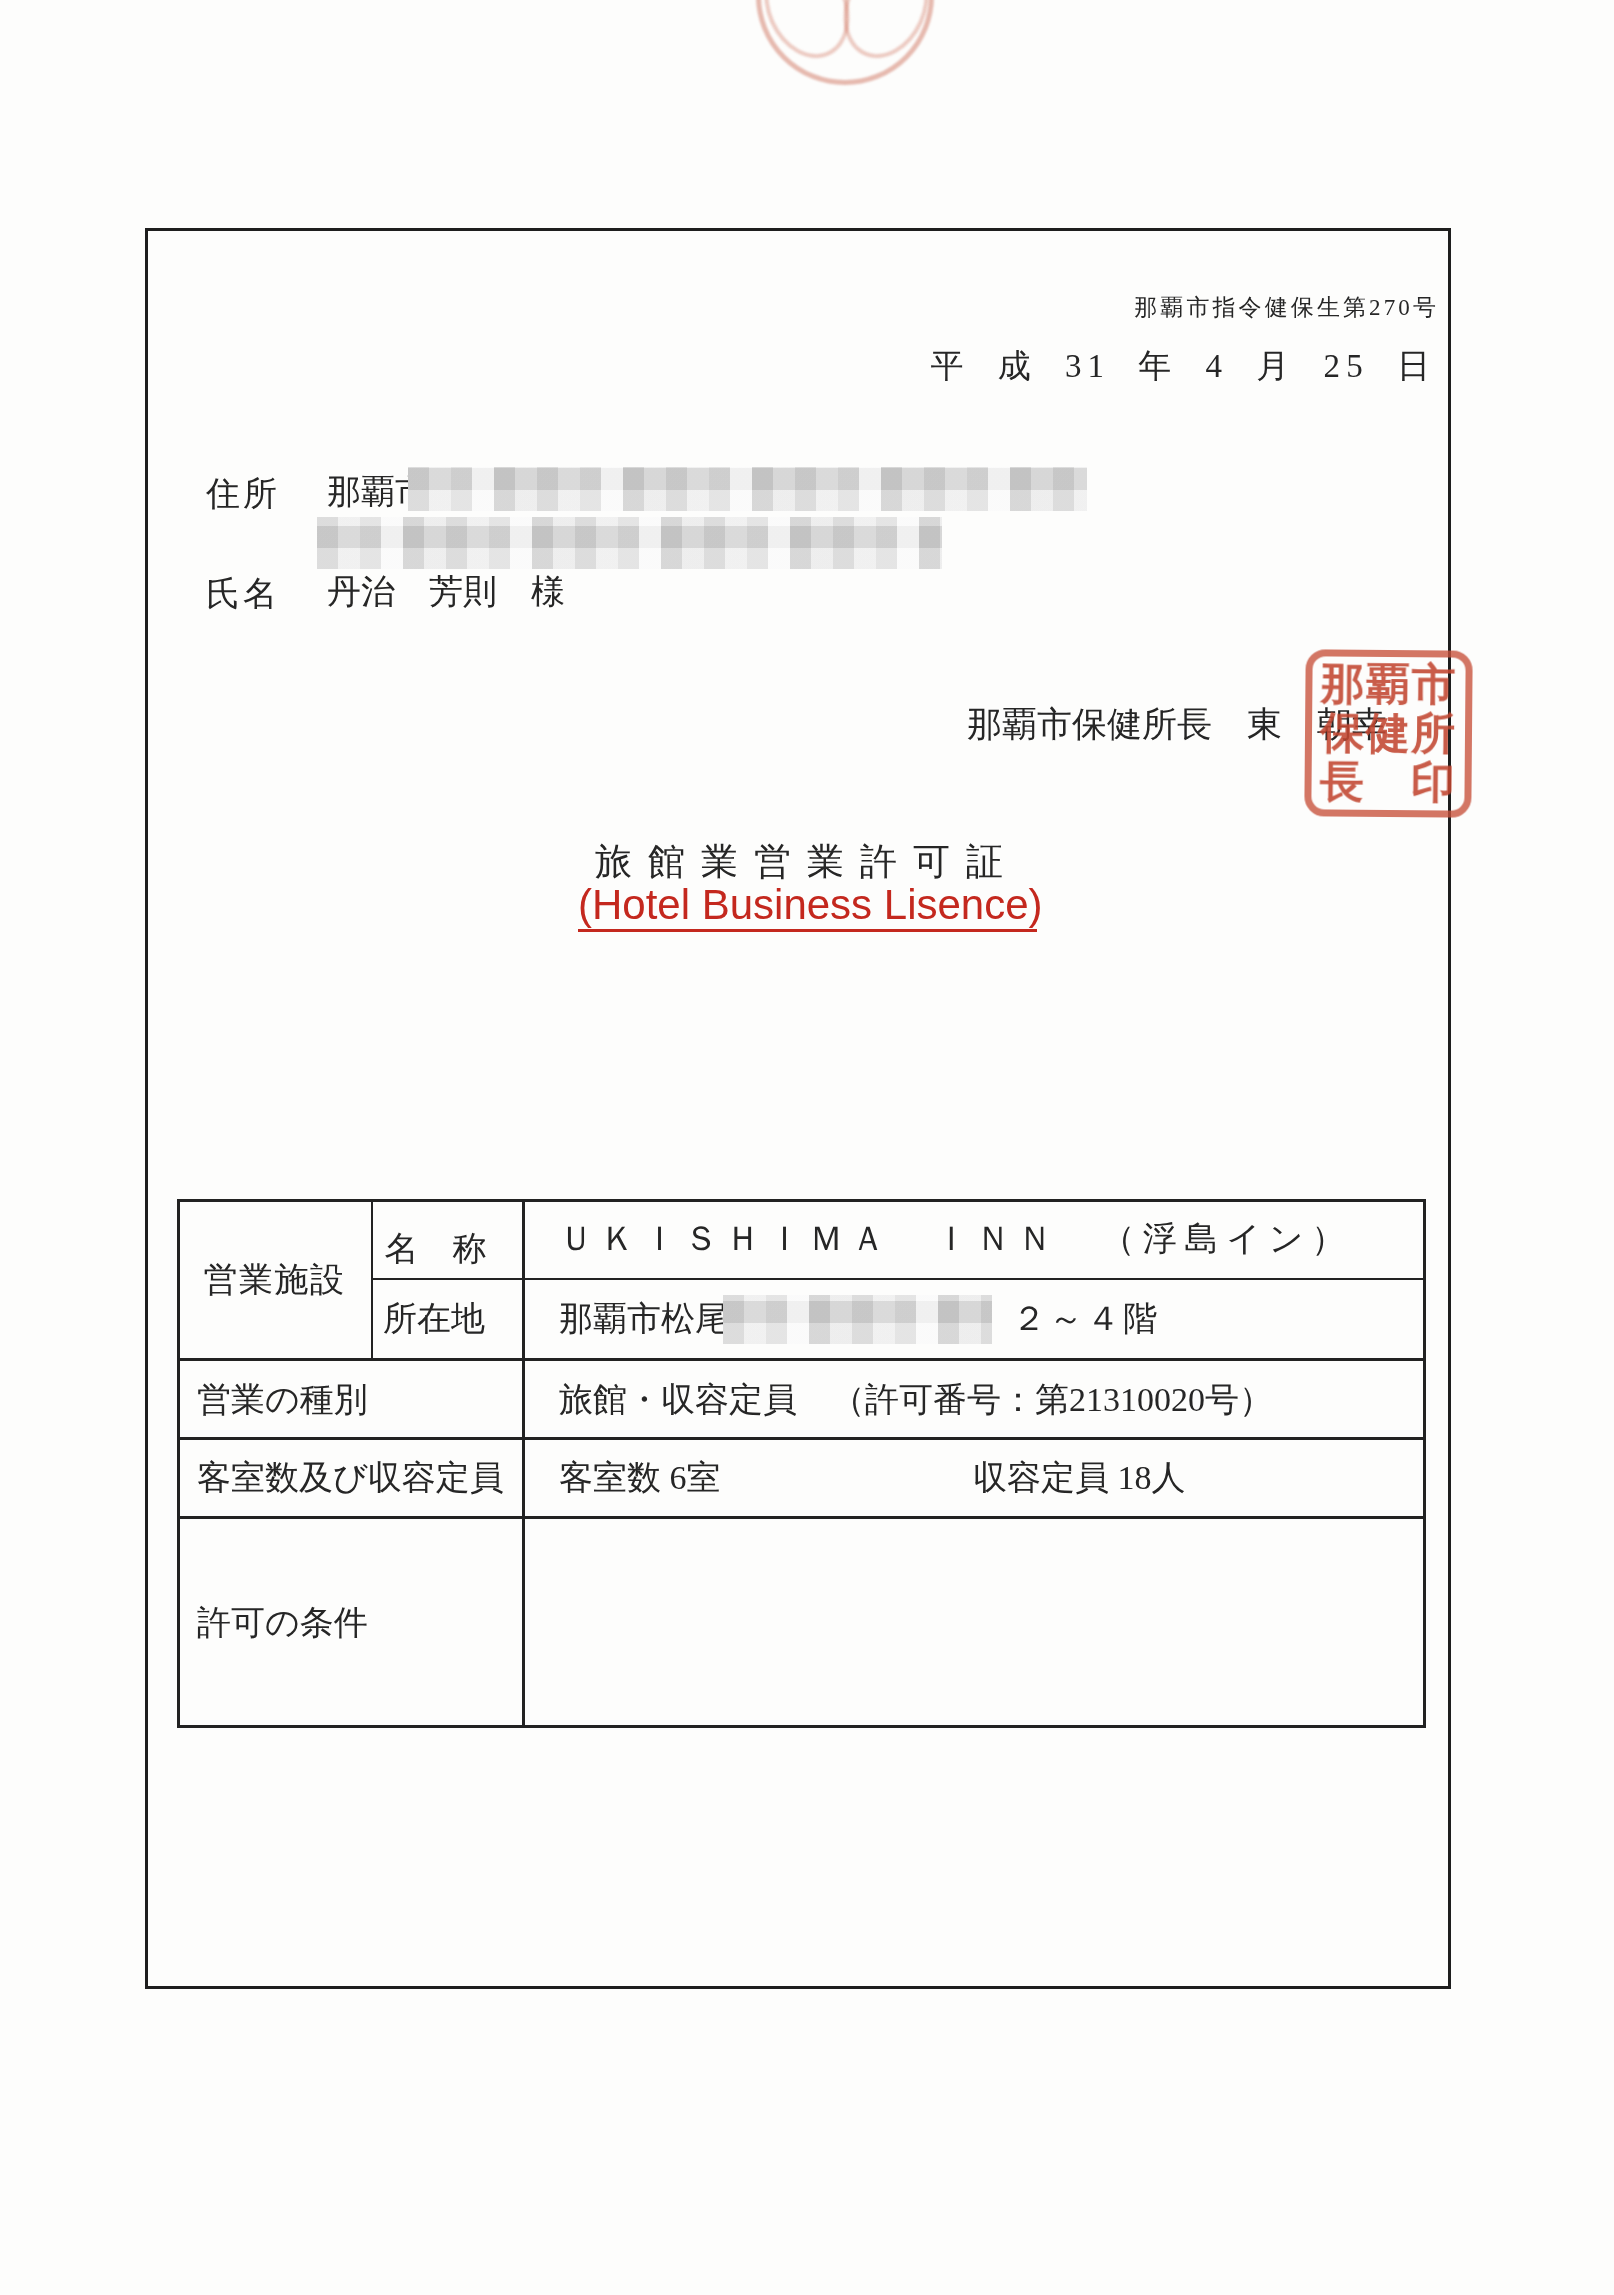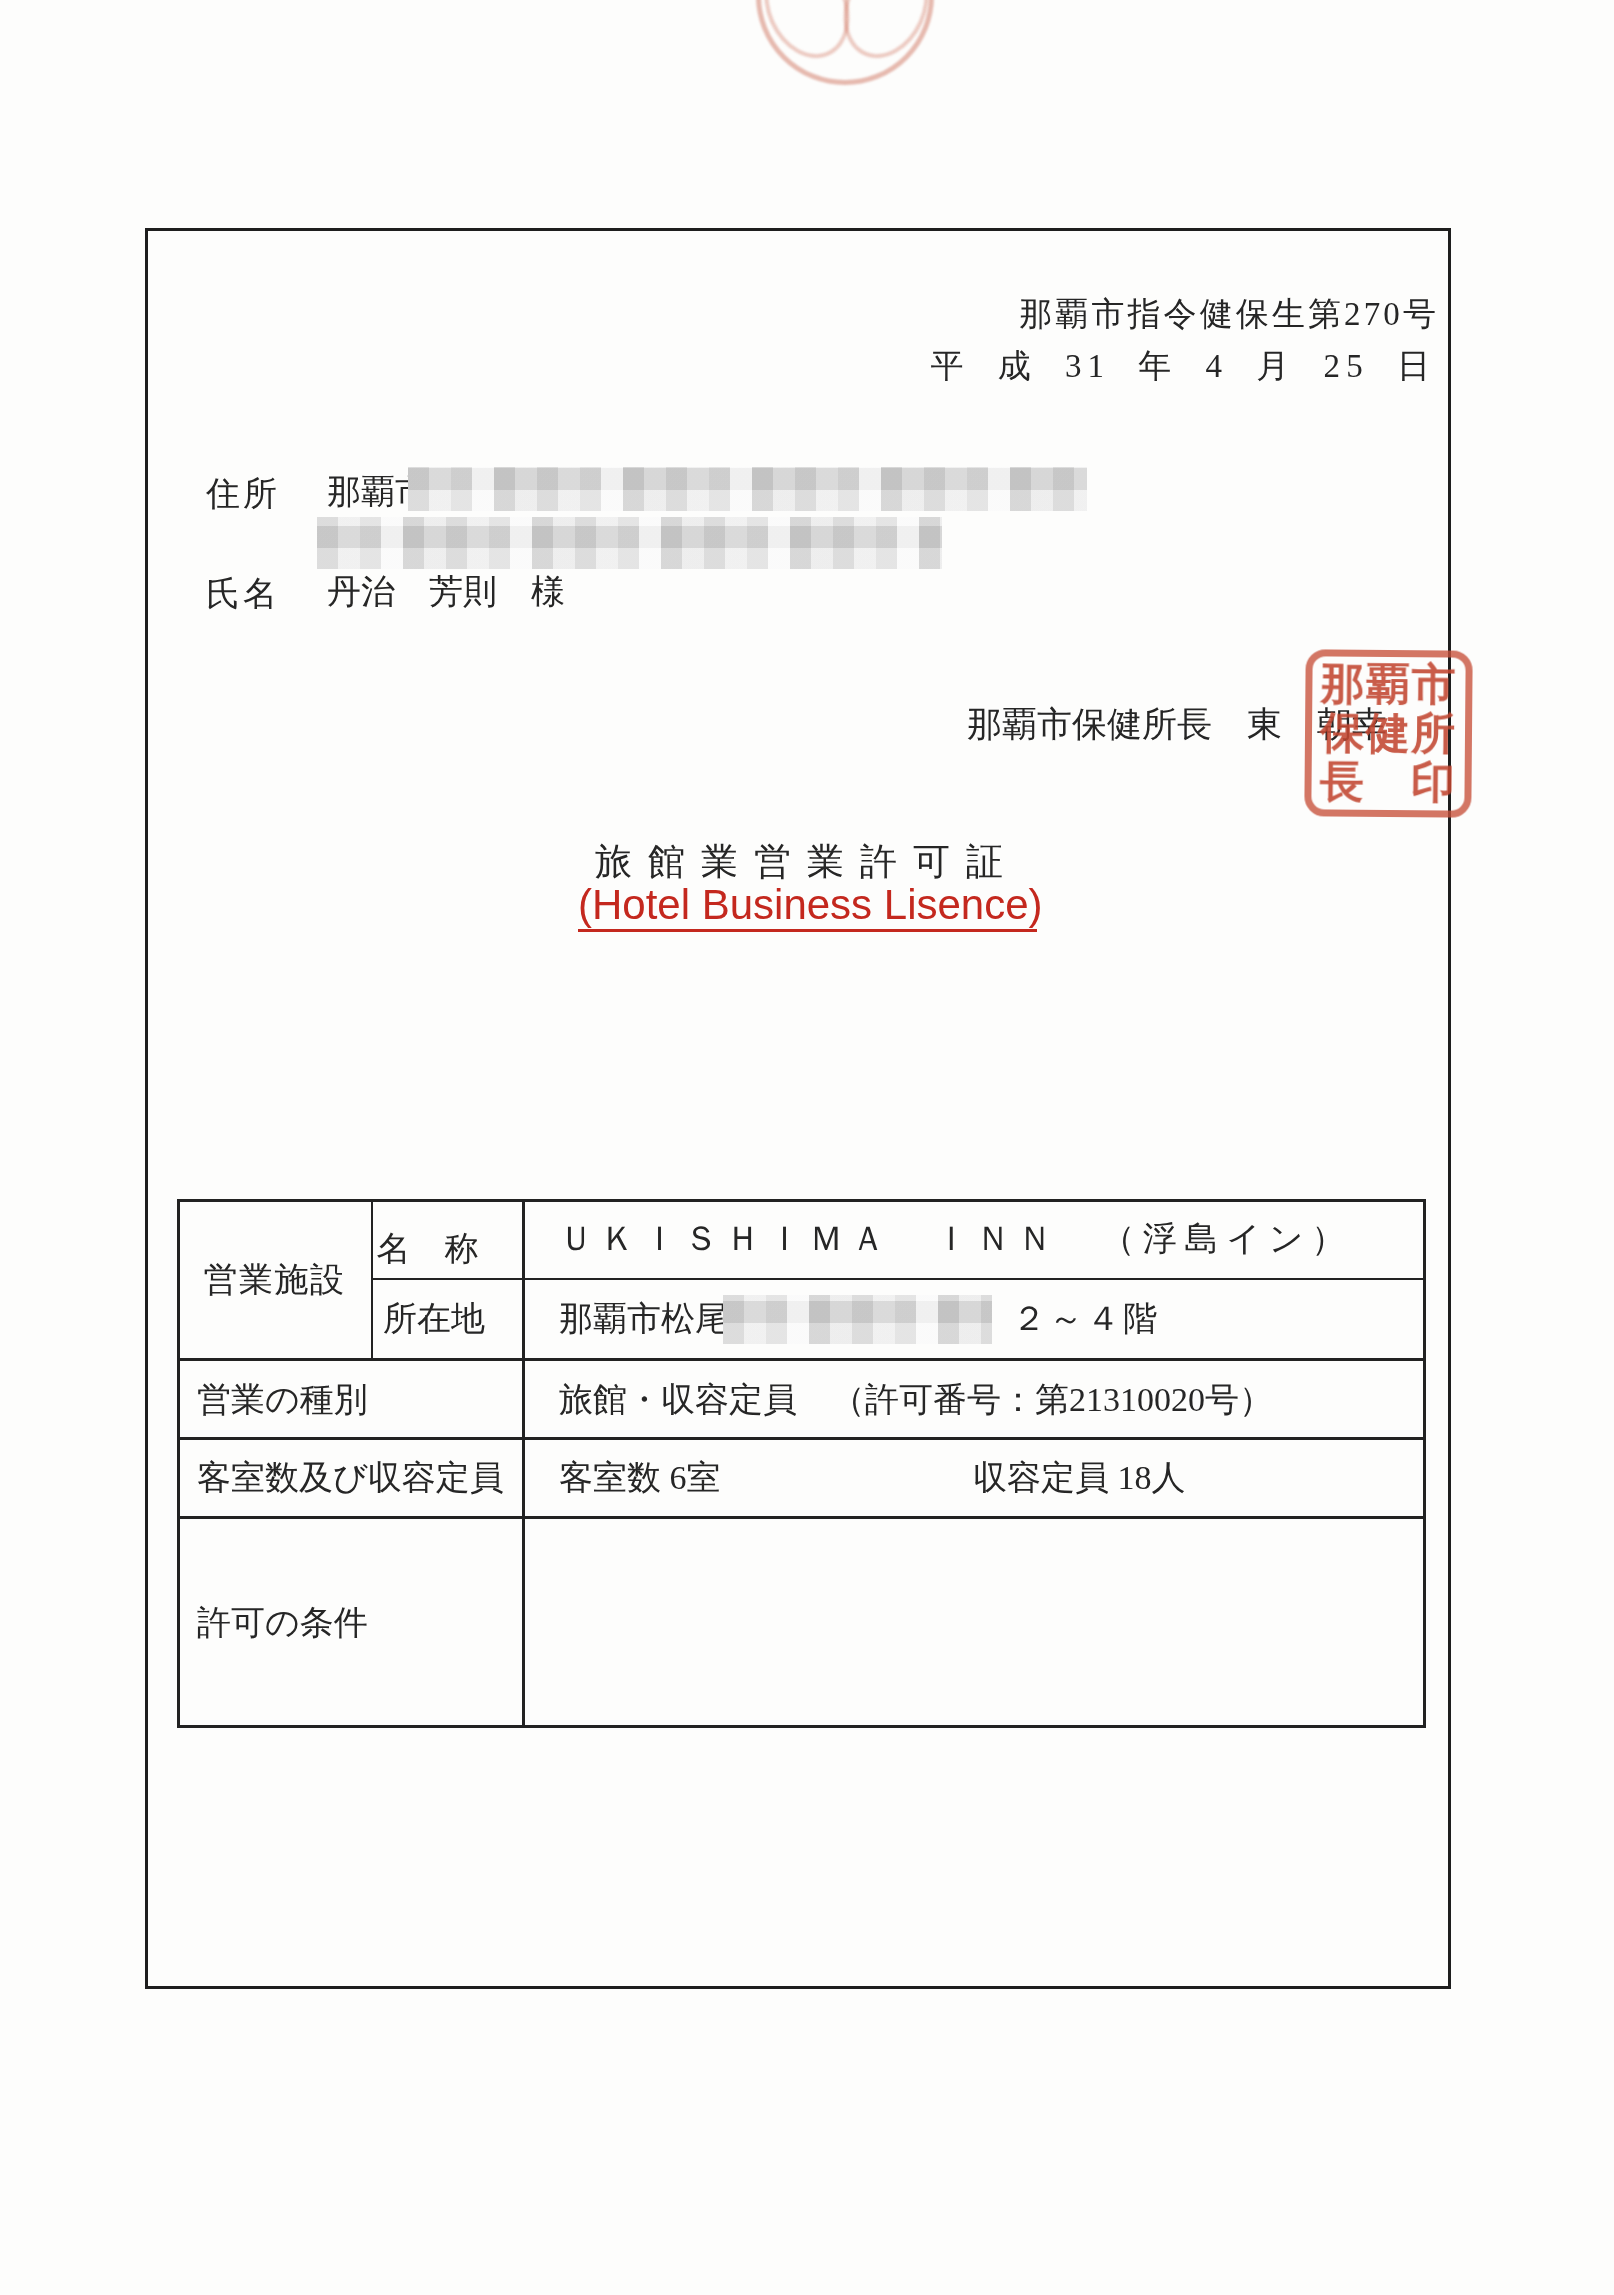"那覇市指令健保生第270号" .ref-no { font-size: 33px -> 23px }
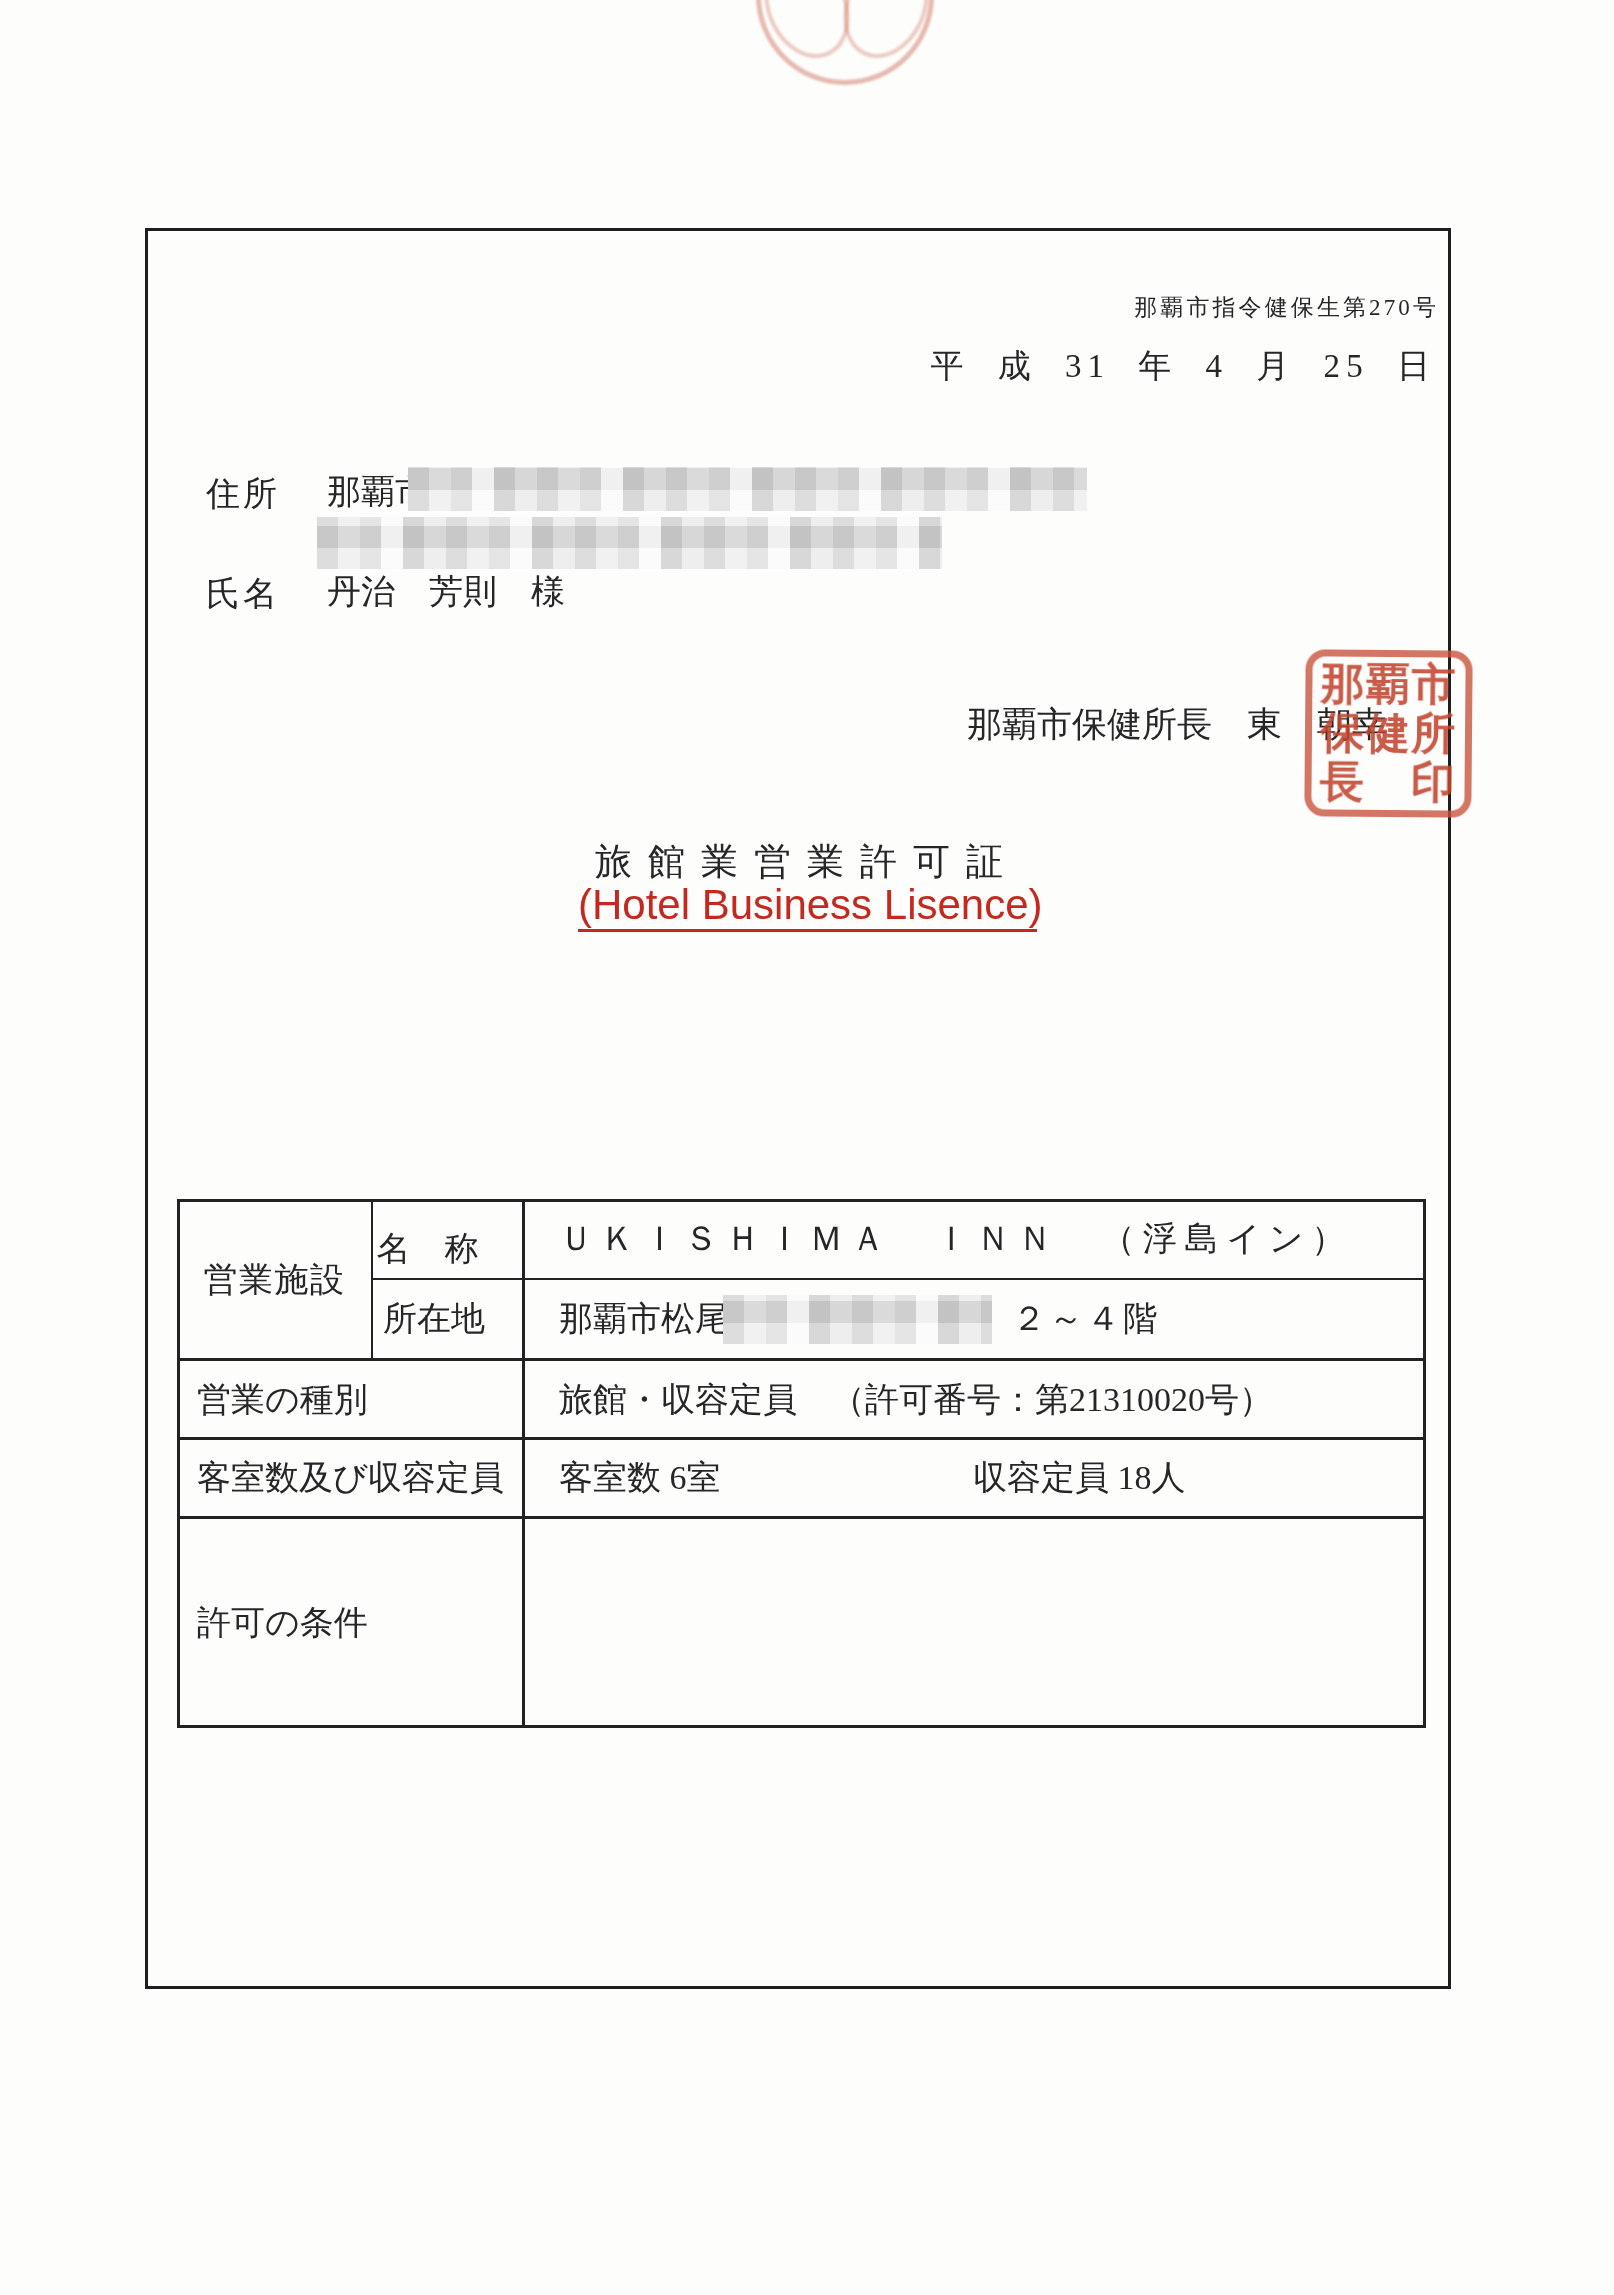"名 称" .c-namekey { left: 352px -> 360px }
